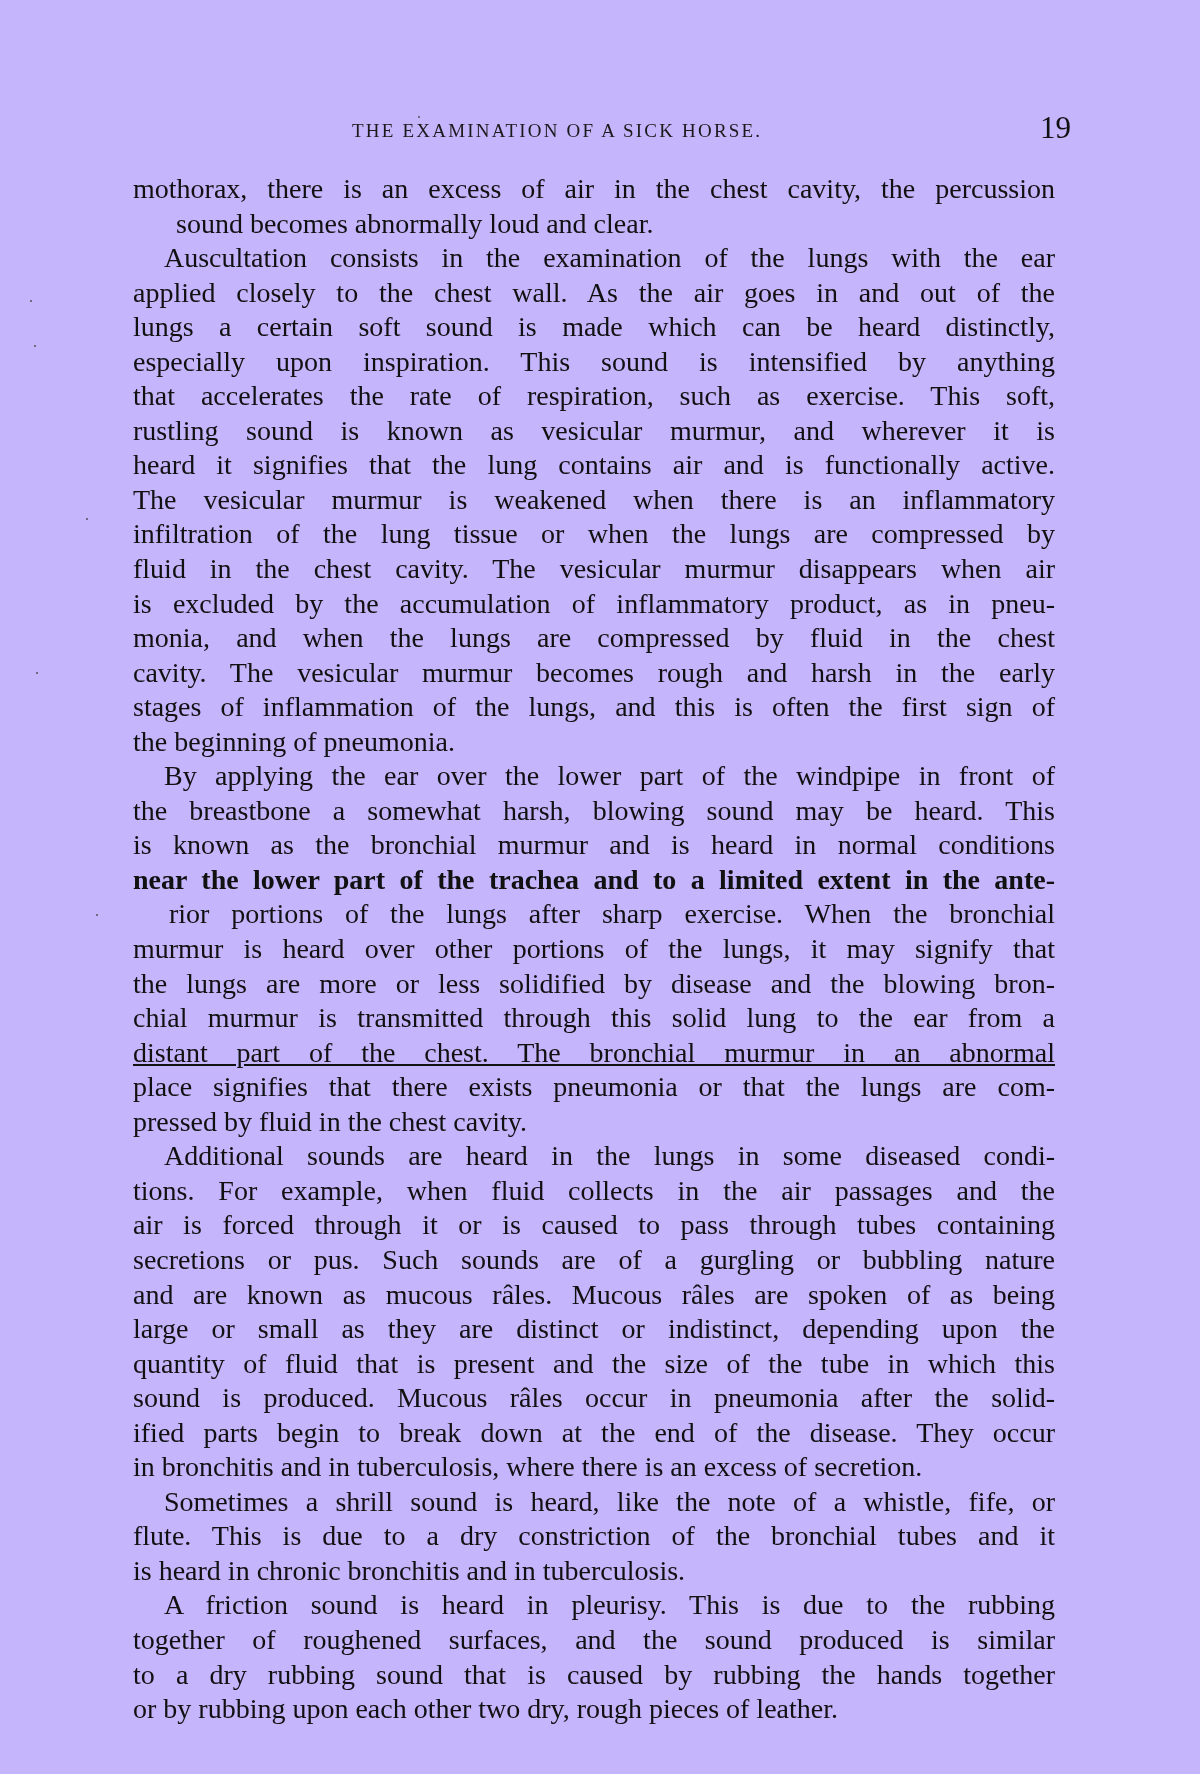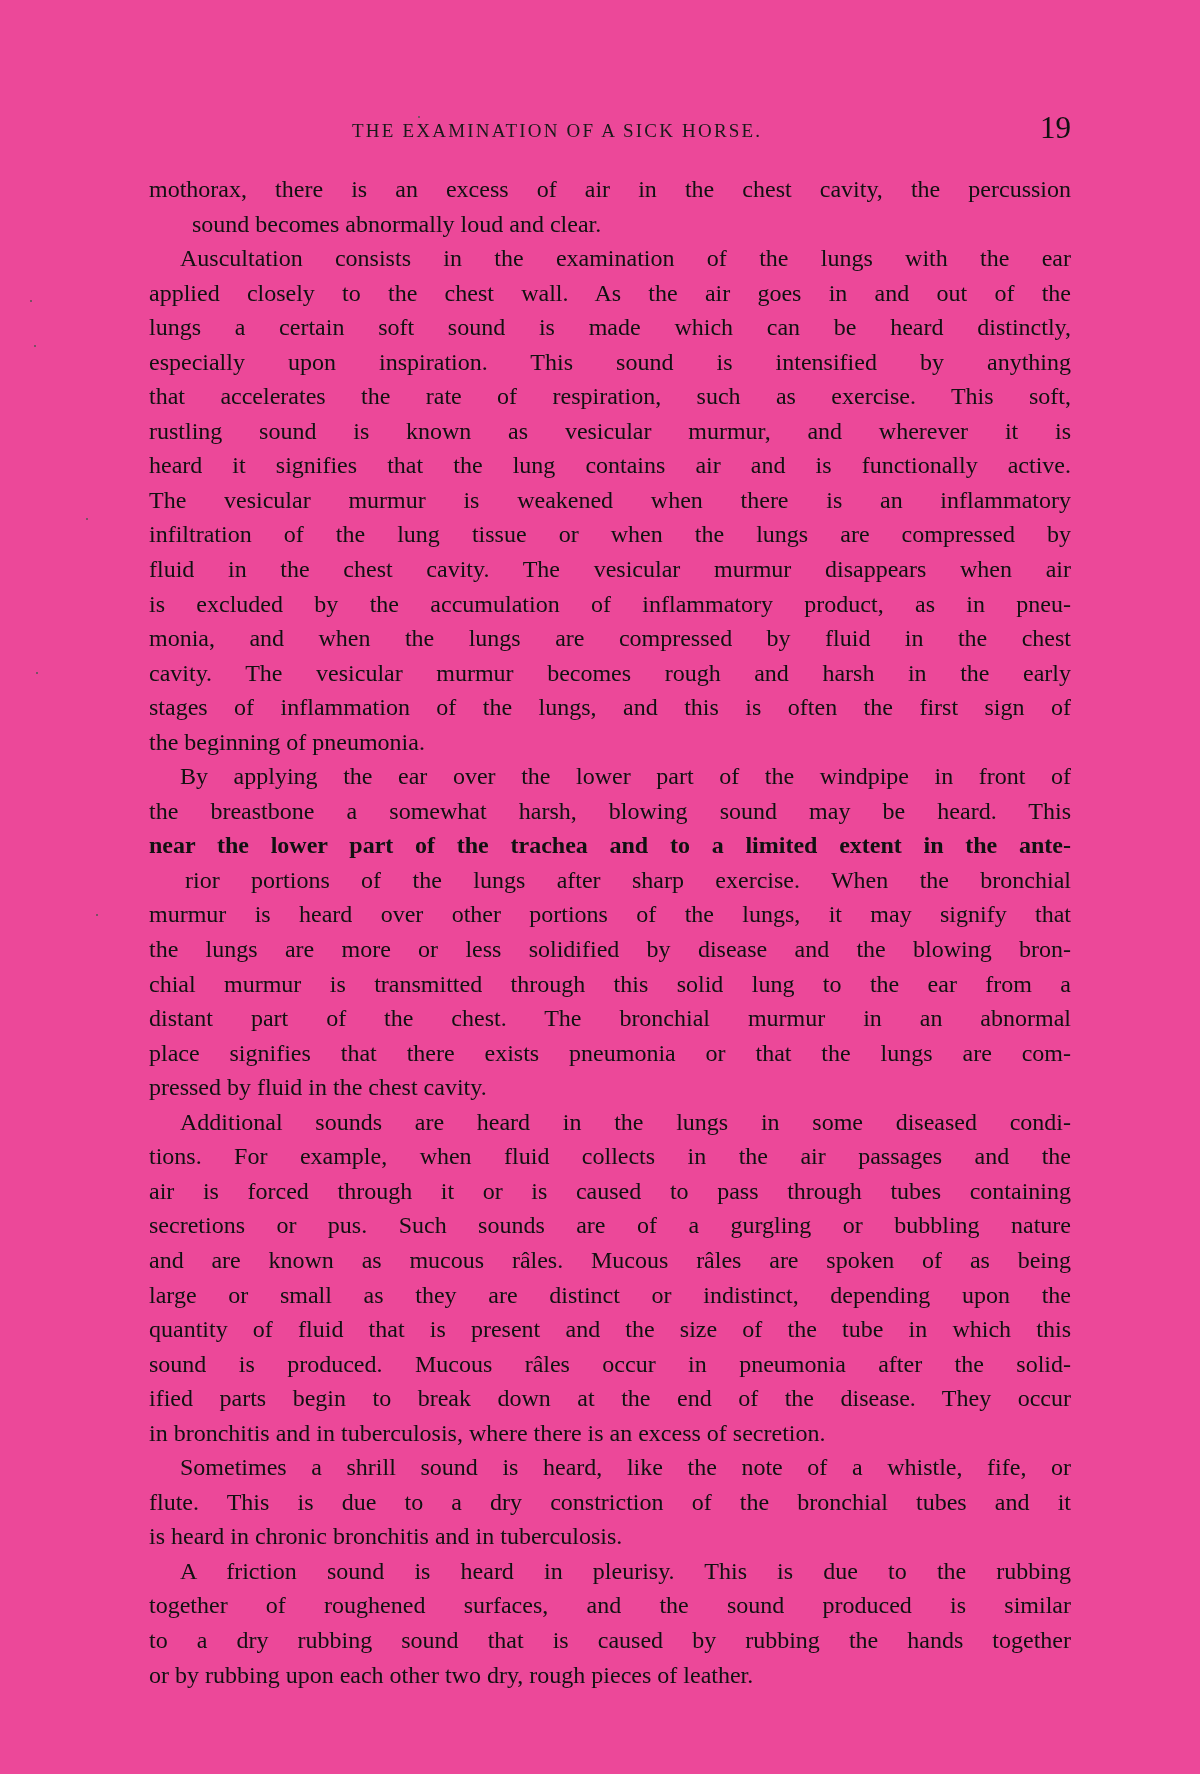"THE EXAMINATION OF A SICK" .page { background: #ec4899 -> #c4b5fd }
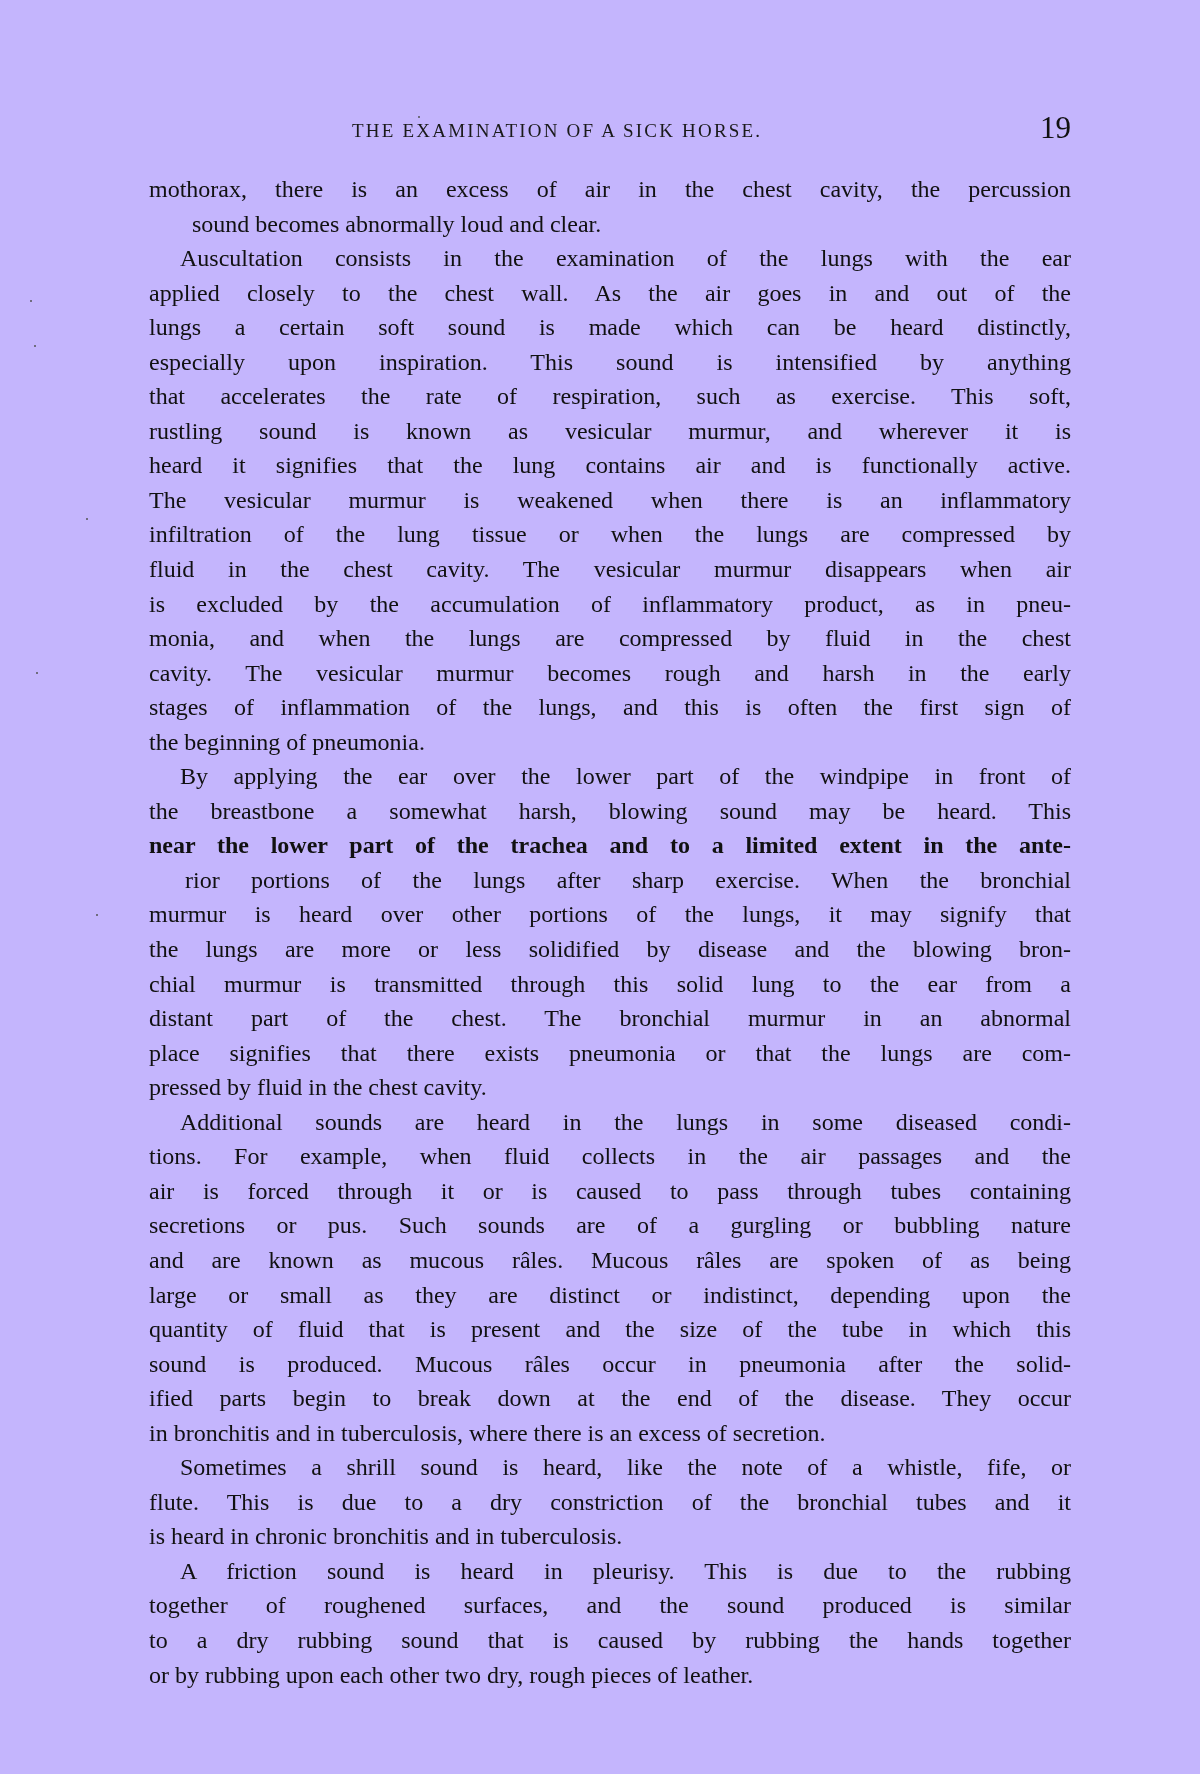"mothorax, there is an excess" .body-text { font-size: 24px -> 28px; left: 149px -> 133px }
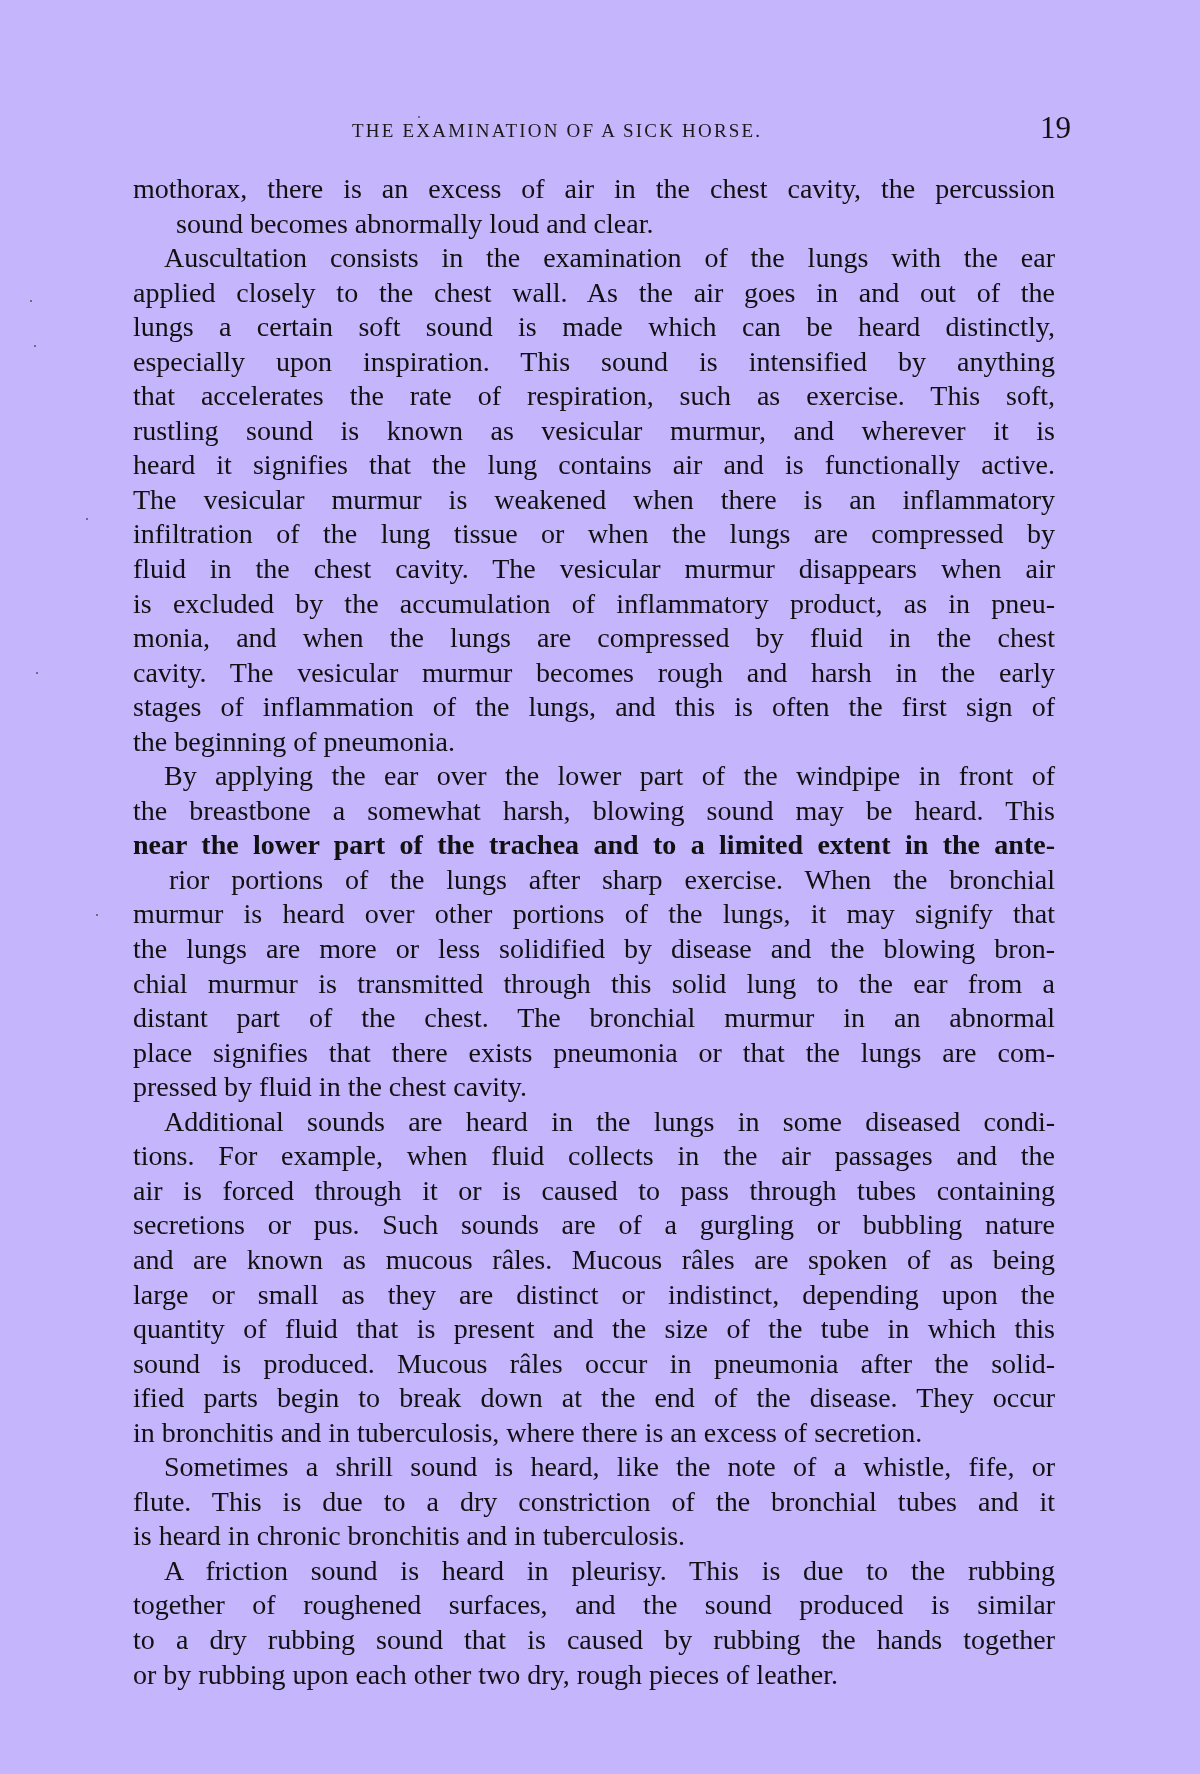"is known as the bronchial" span.line { html: none -> <span>is known as the bronchial murmur and is heard in normal conditions</span> }
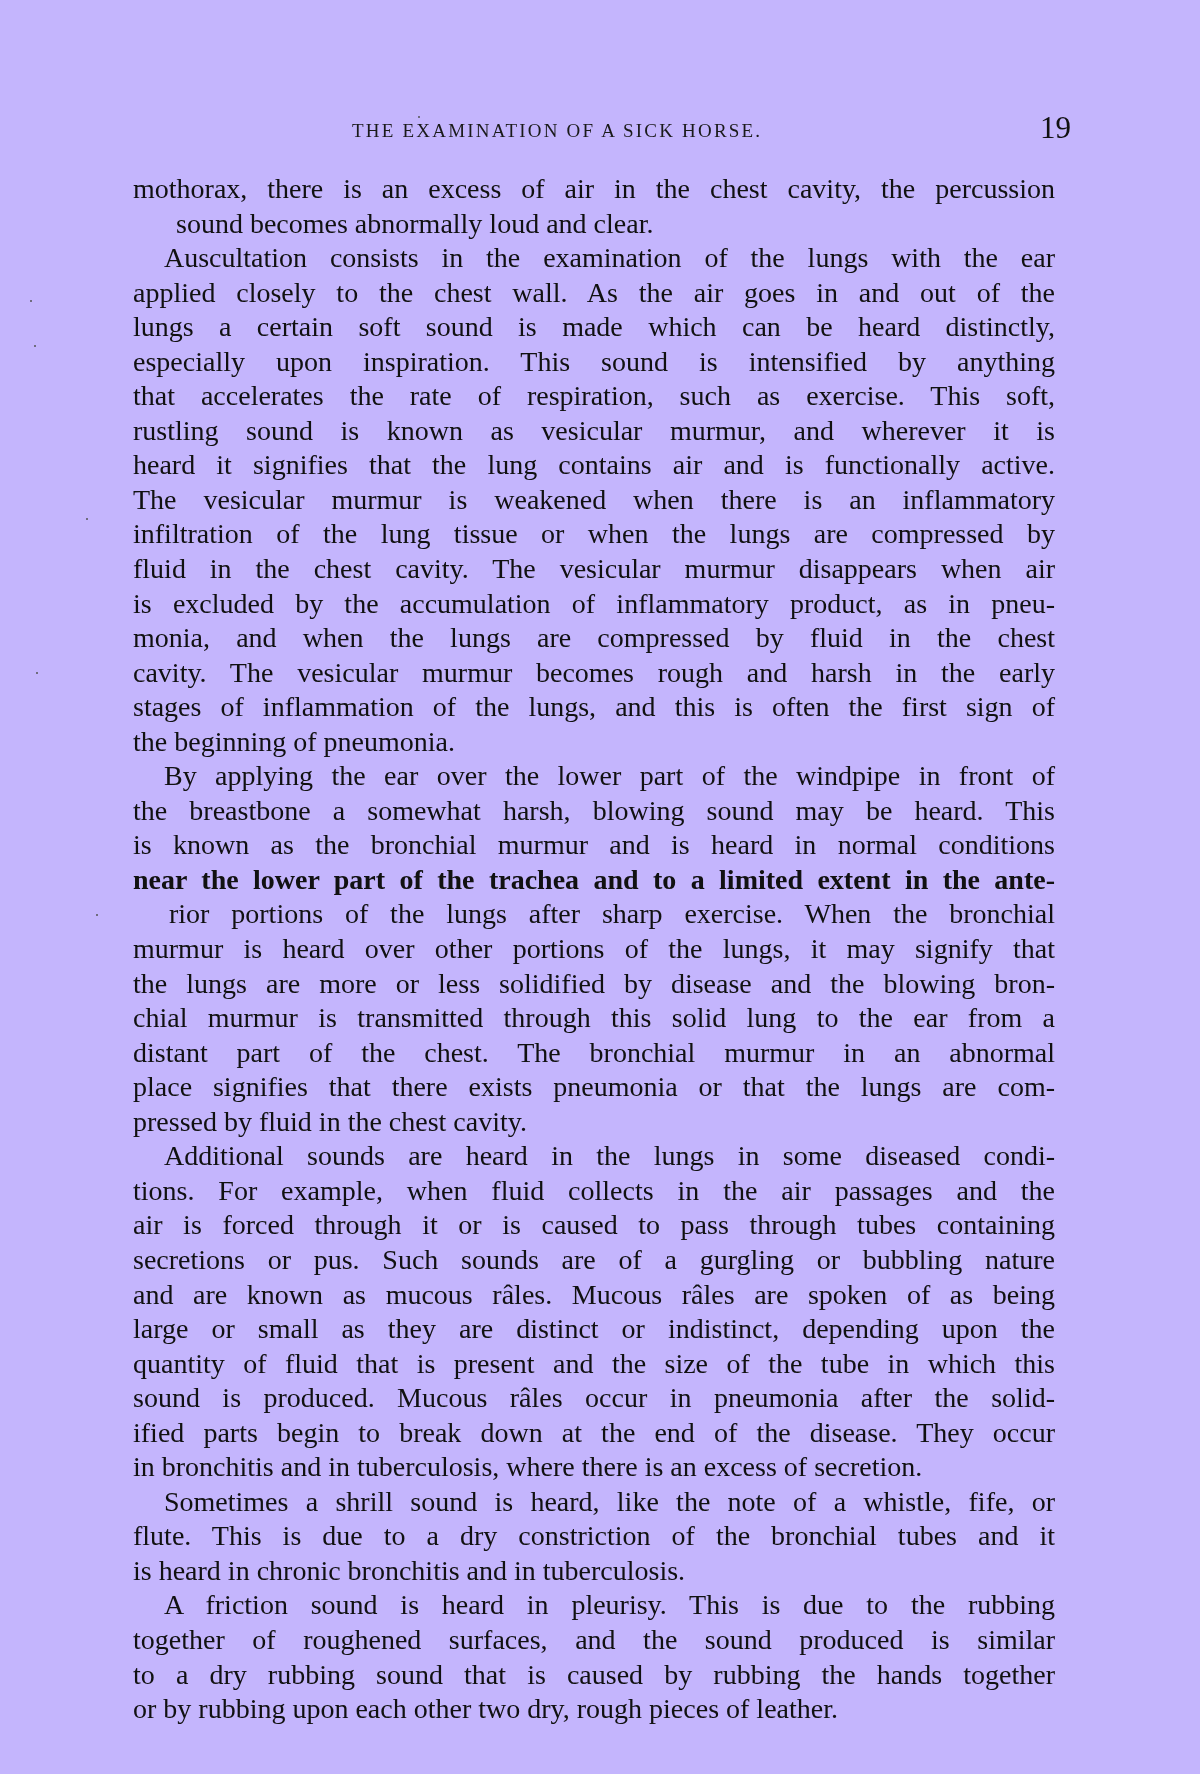"distant part of the chest." span.line { text-decoration: none -> underline }
